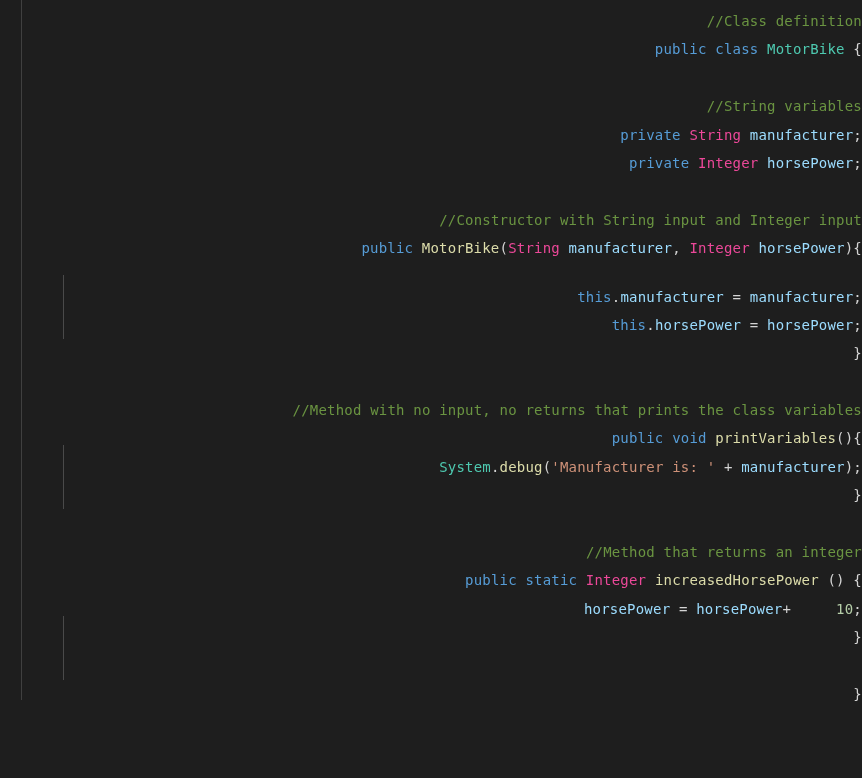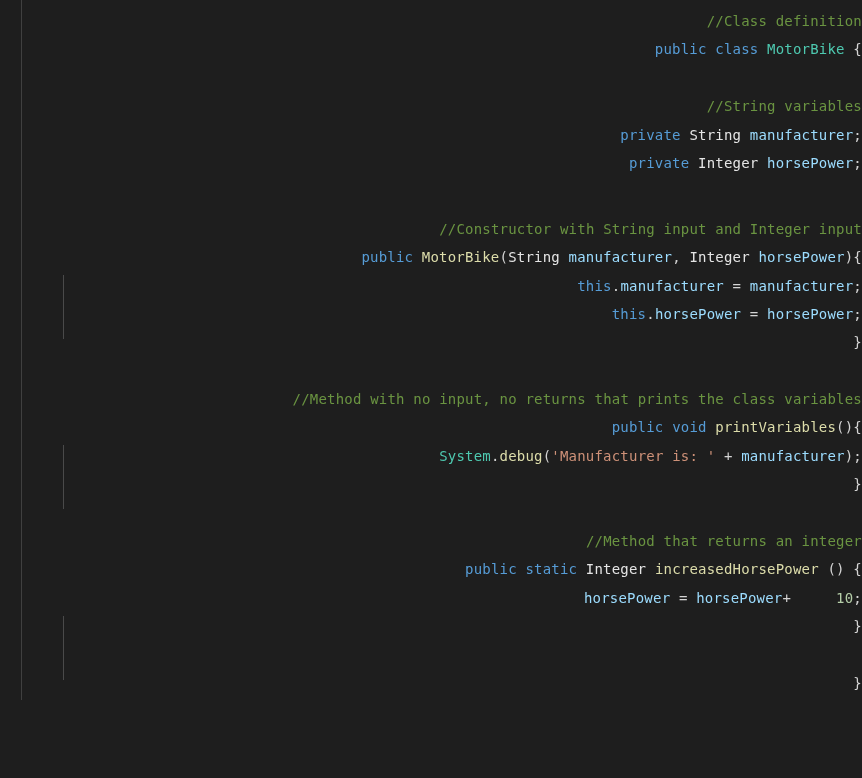"String" .type { color: #e5e5e5 -> #ec4899 }
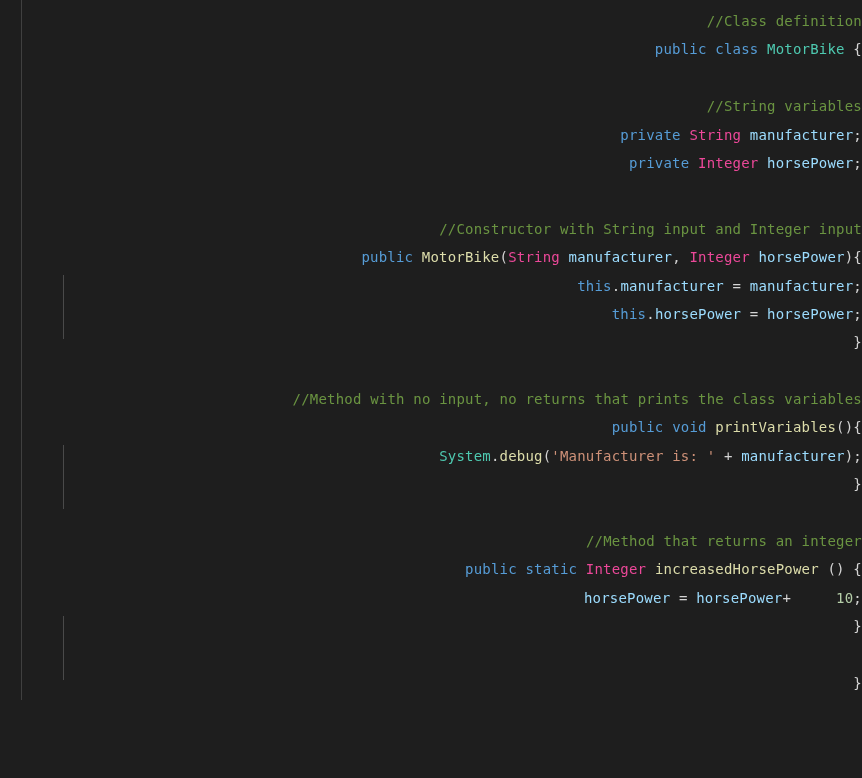"//Constructor with String input and" div.line { margin-top: 9px -> none }
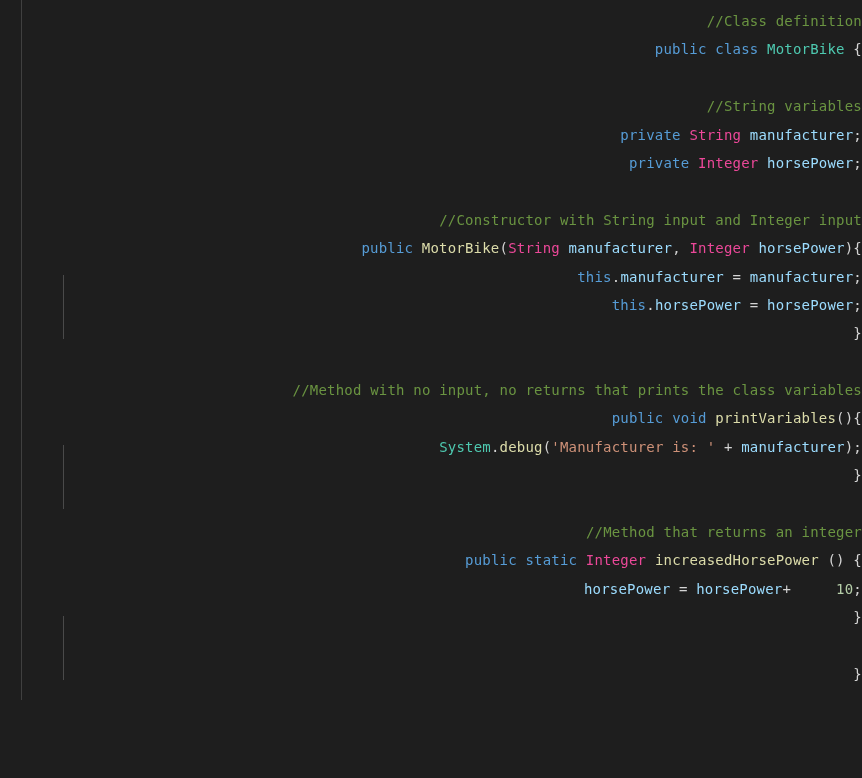"this.manufacturer = manufacturer;" div.line { margin-top: none -> 20px }
